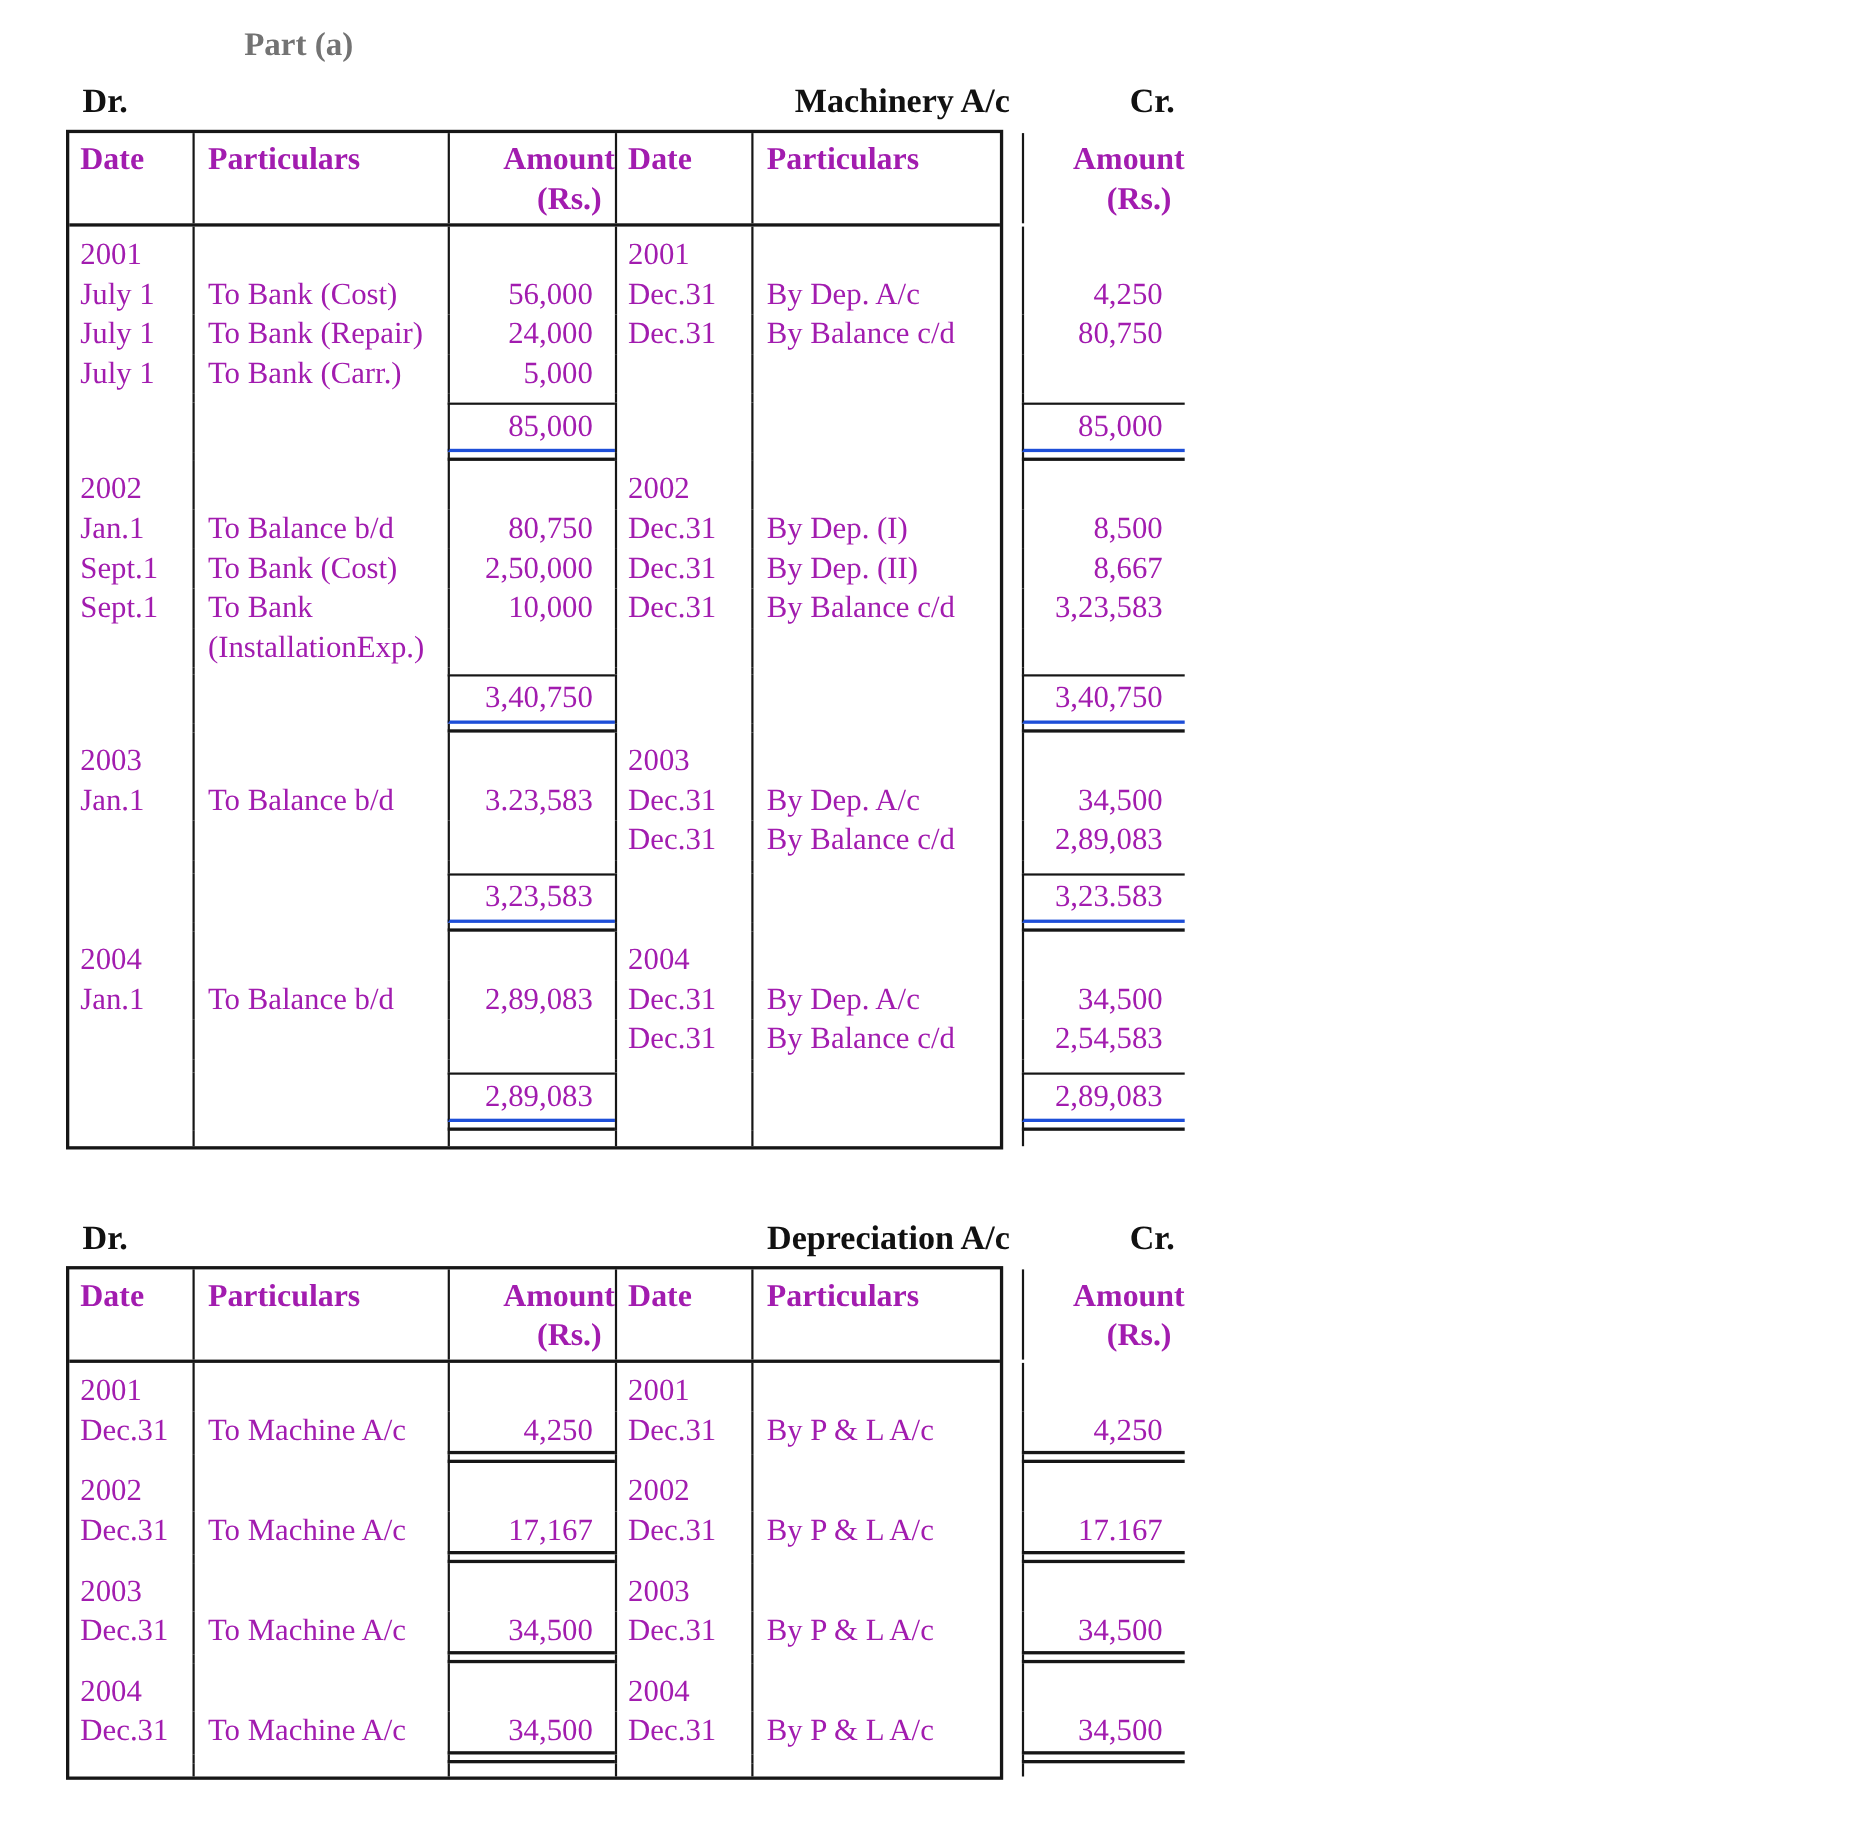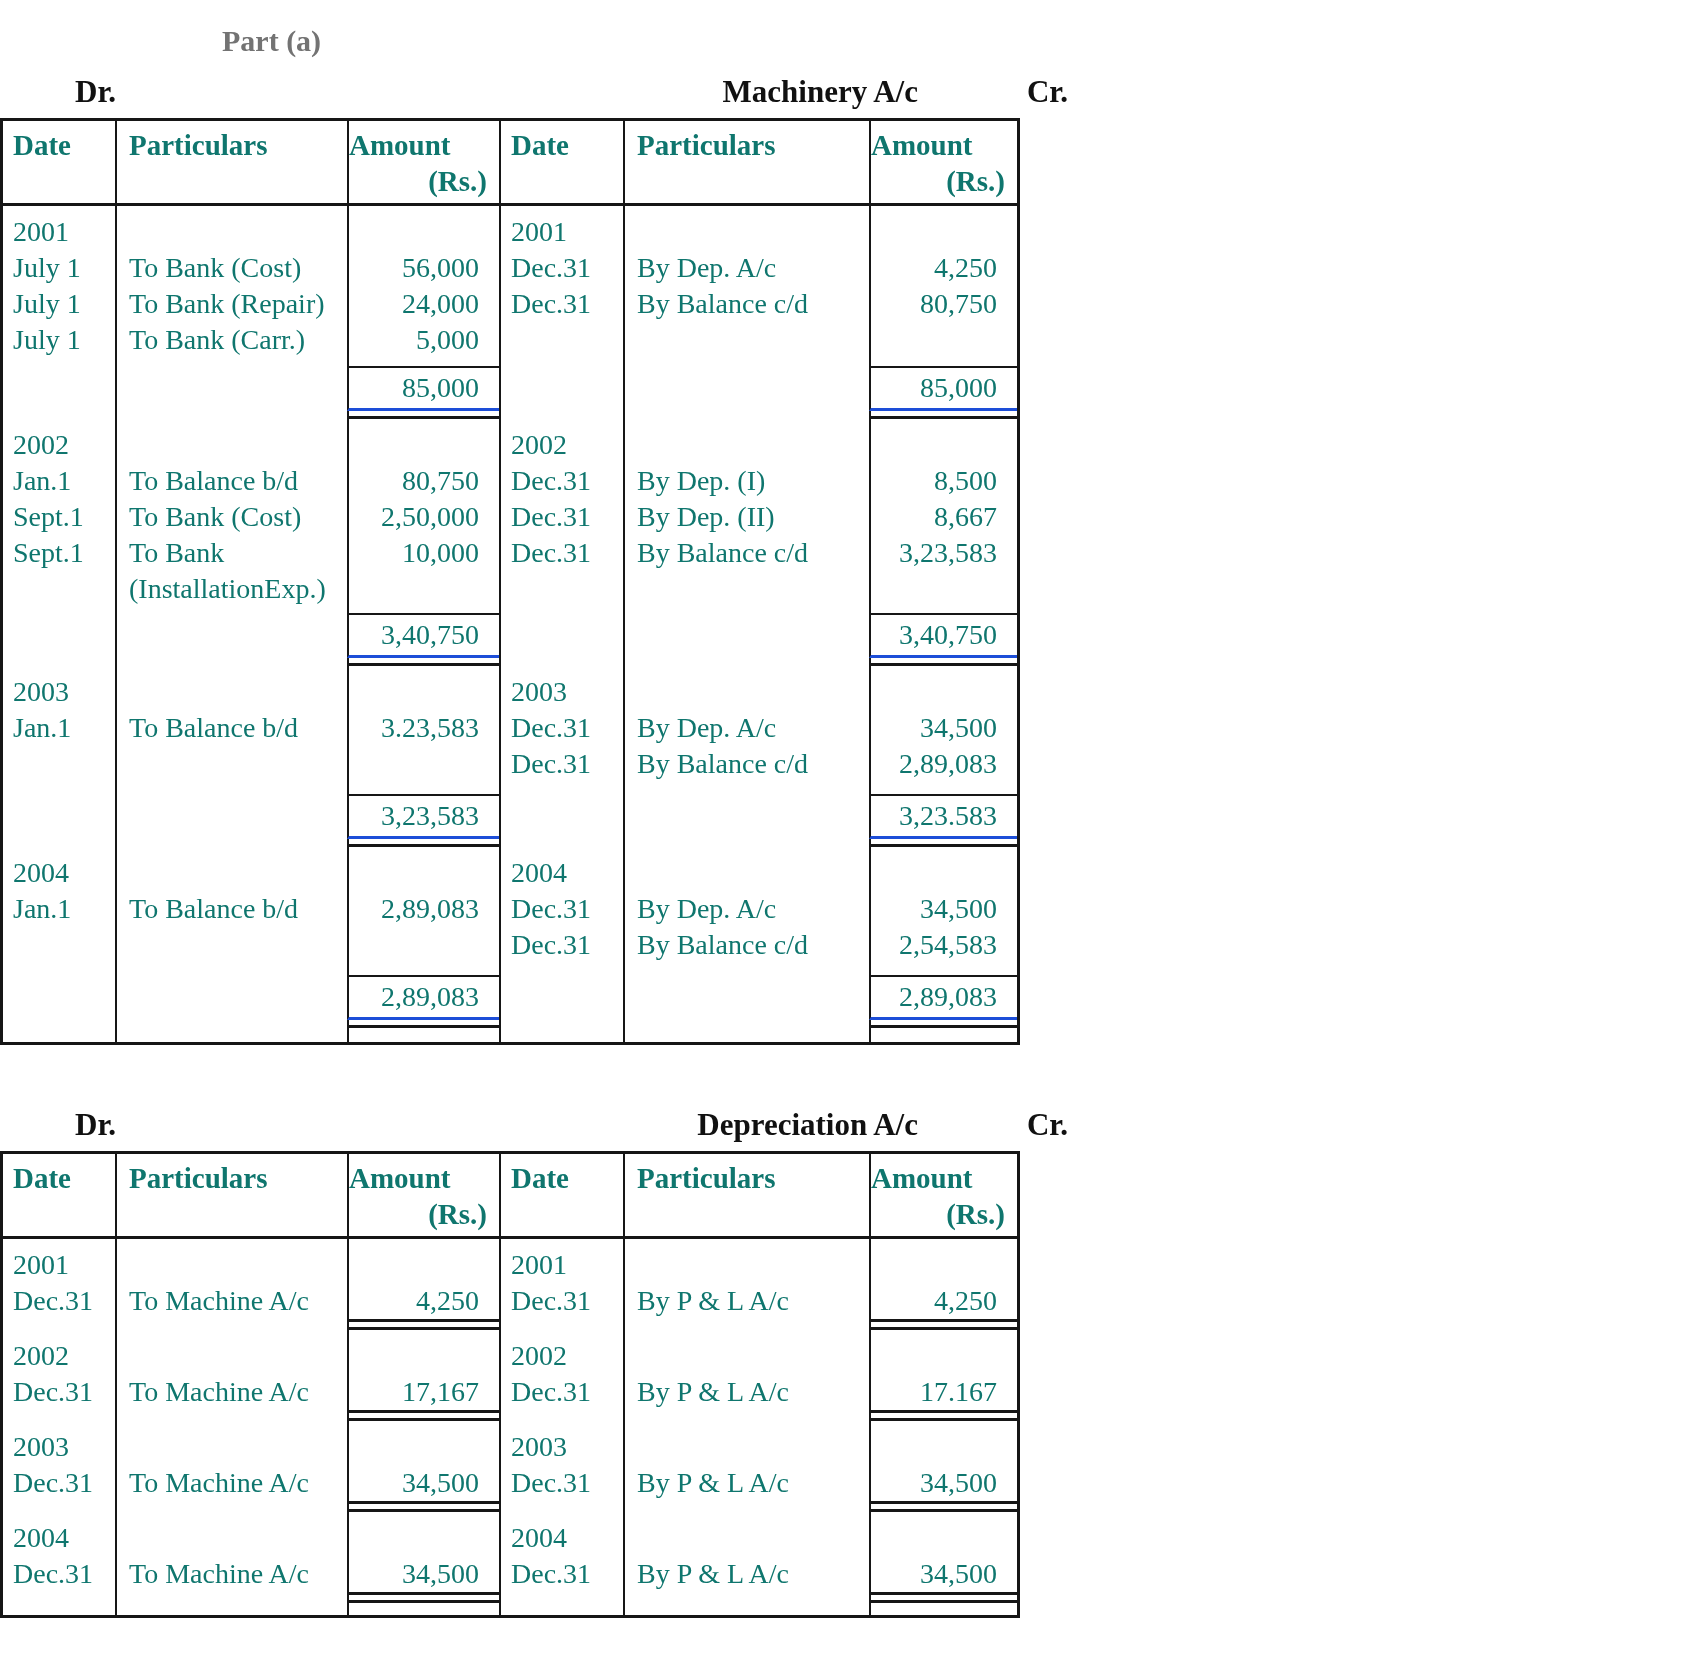"Date" .tbl { color: #0f766e -> #a21caf; margin-left: none -> 60px; width: 1020px -> 852px }
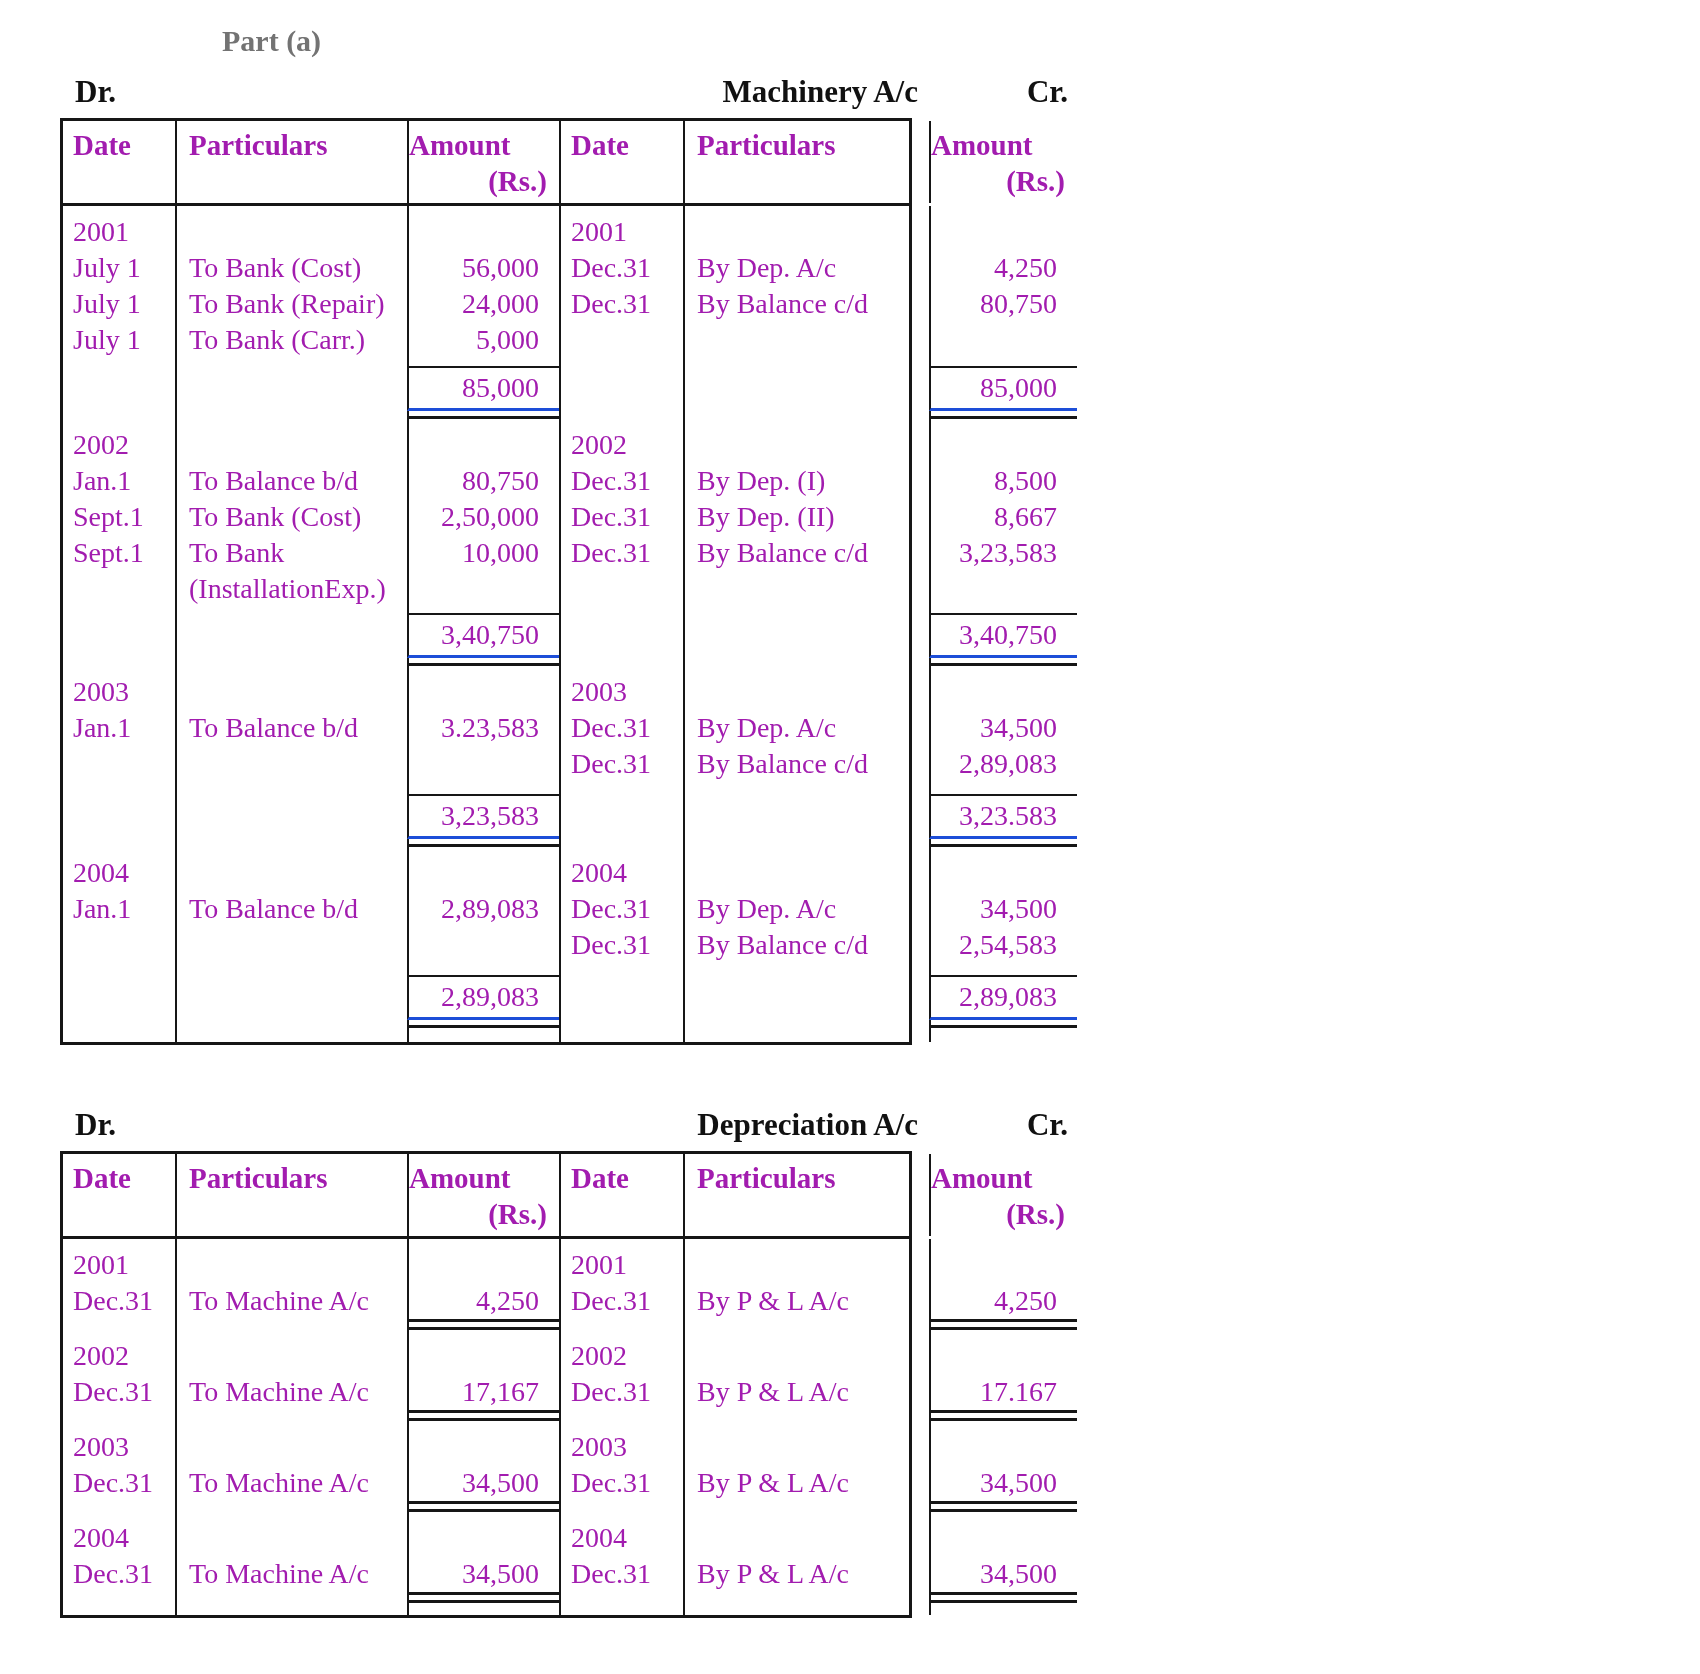"Amount" .ha .l1 { text-align: left -> right }
